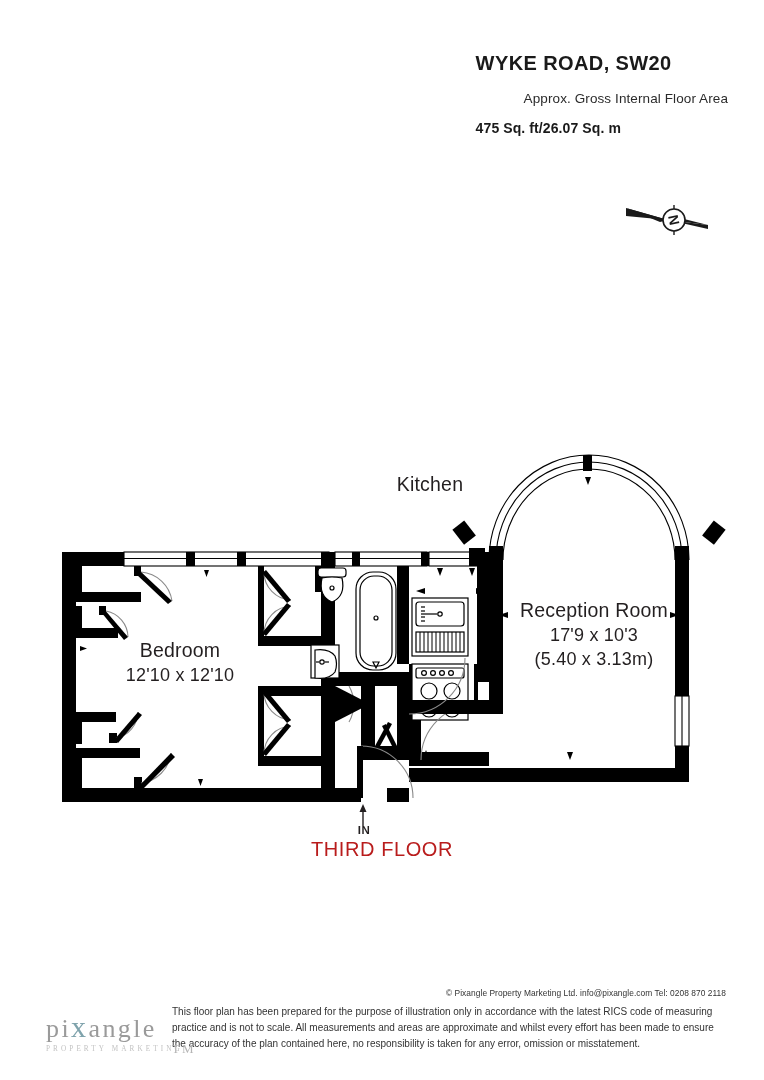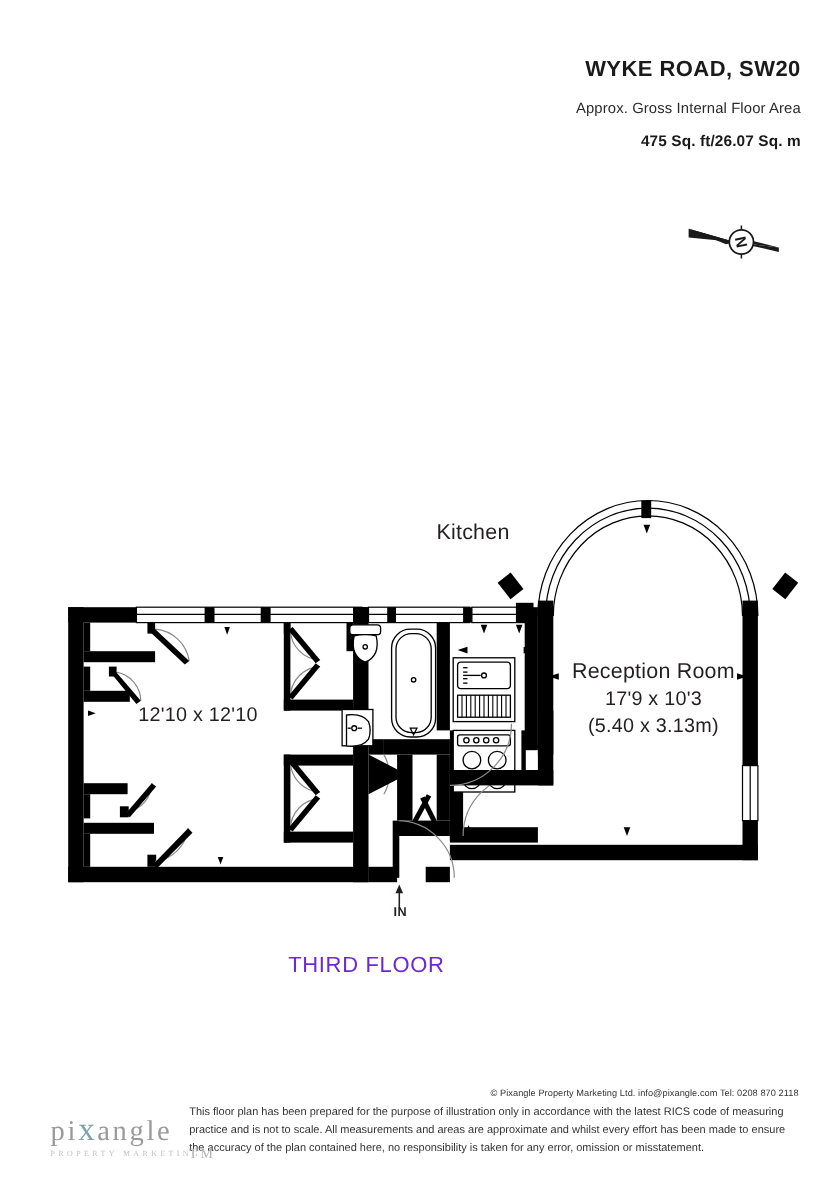"WYKE ROAD, SW20" #header { text-align: right -> none }
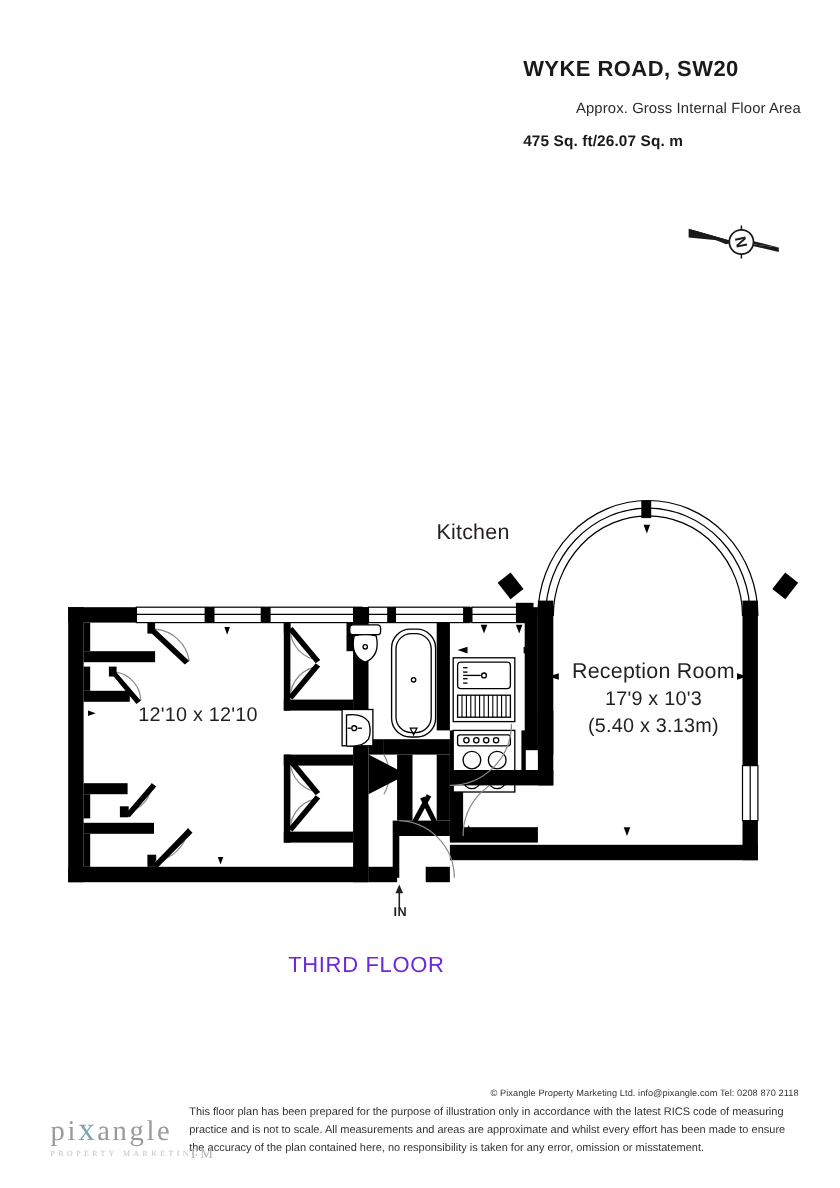"Bedroom" div.rname { html: none -> <div>Bedroom</div> }
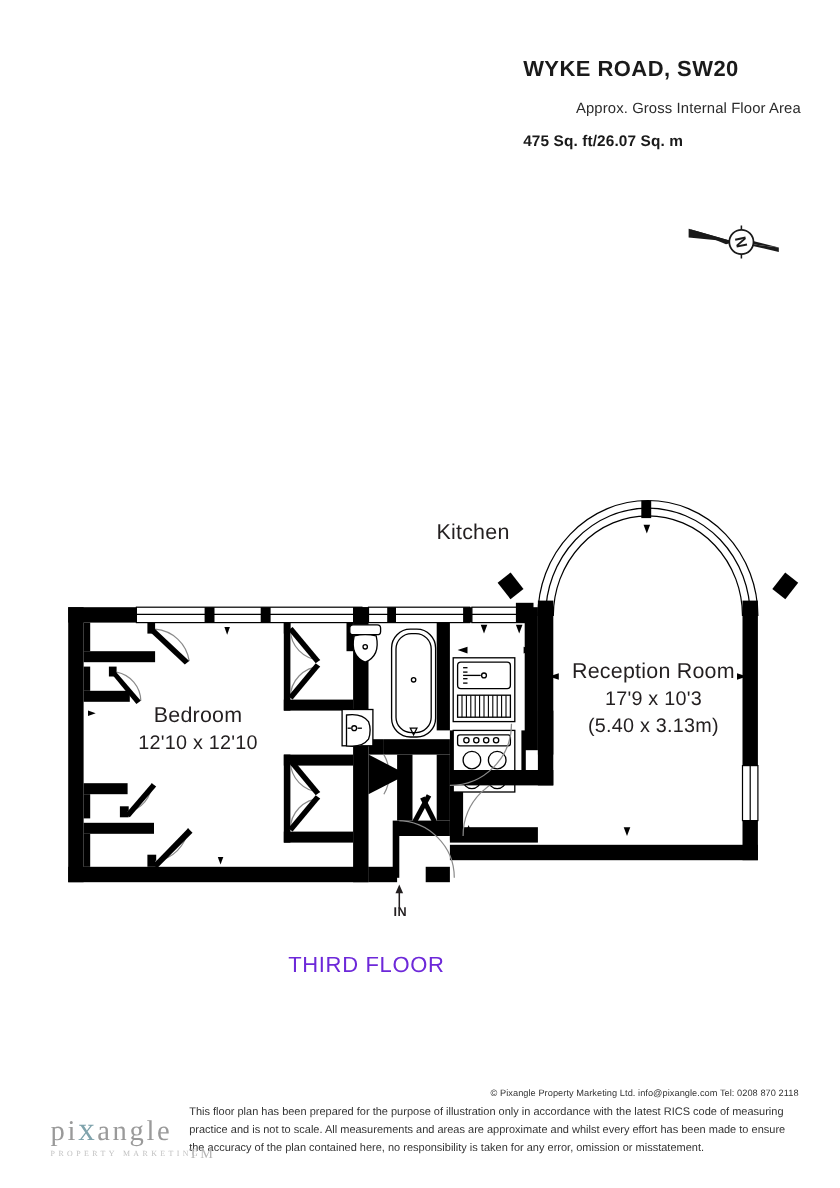"THIRD FLOOR" #floor-title { color: #6d28d9 -> #b91c1c; text-align: none -> center; top: 867px -> 838px }
